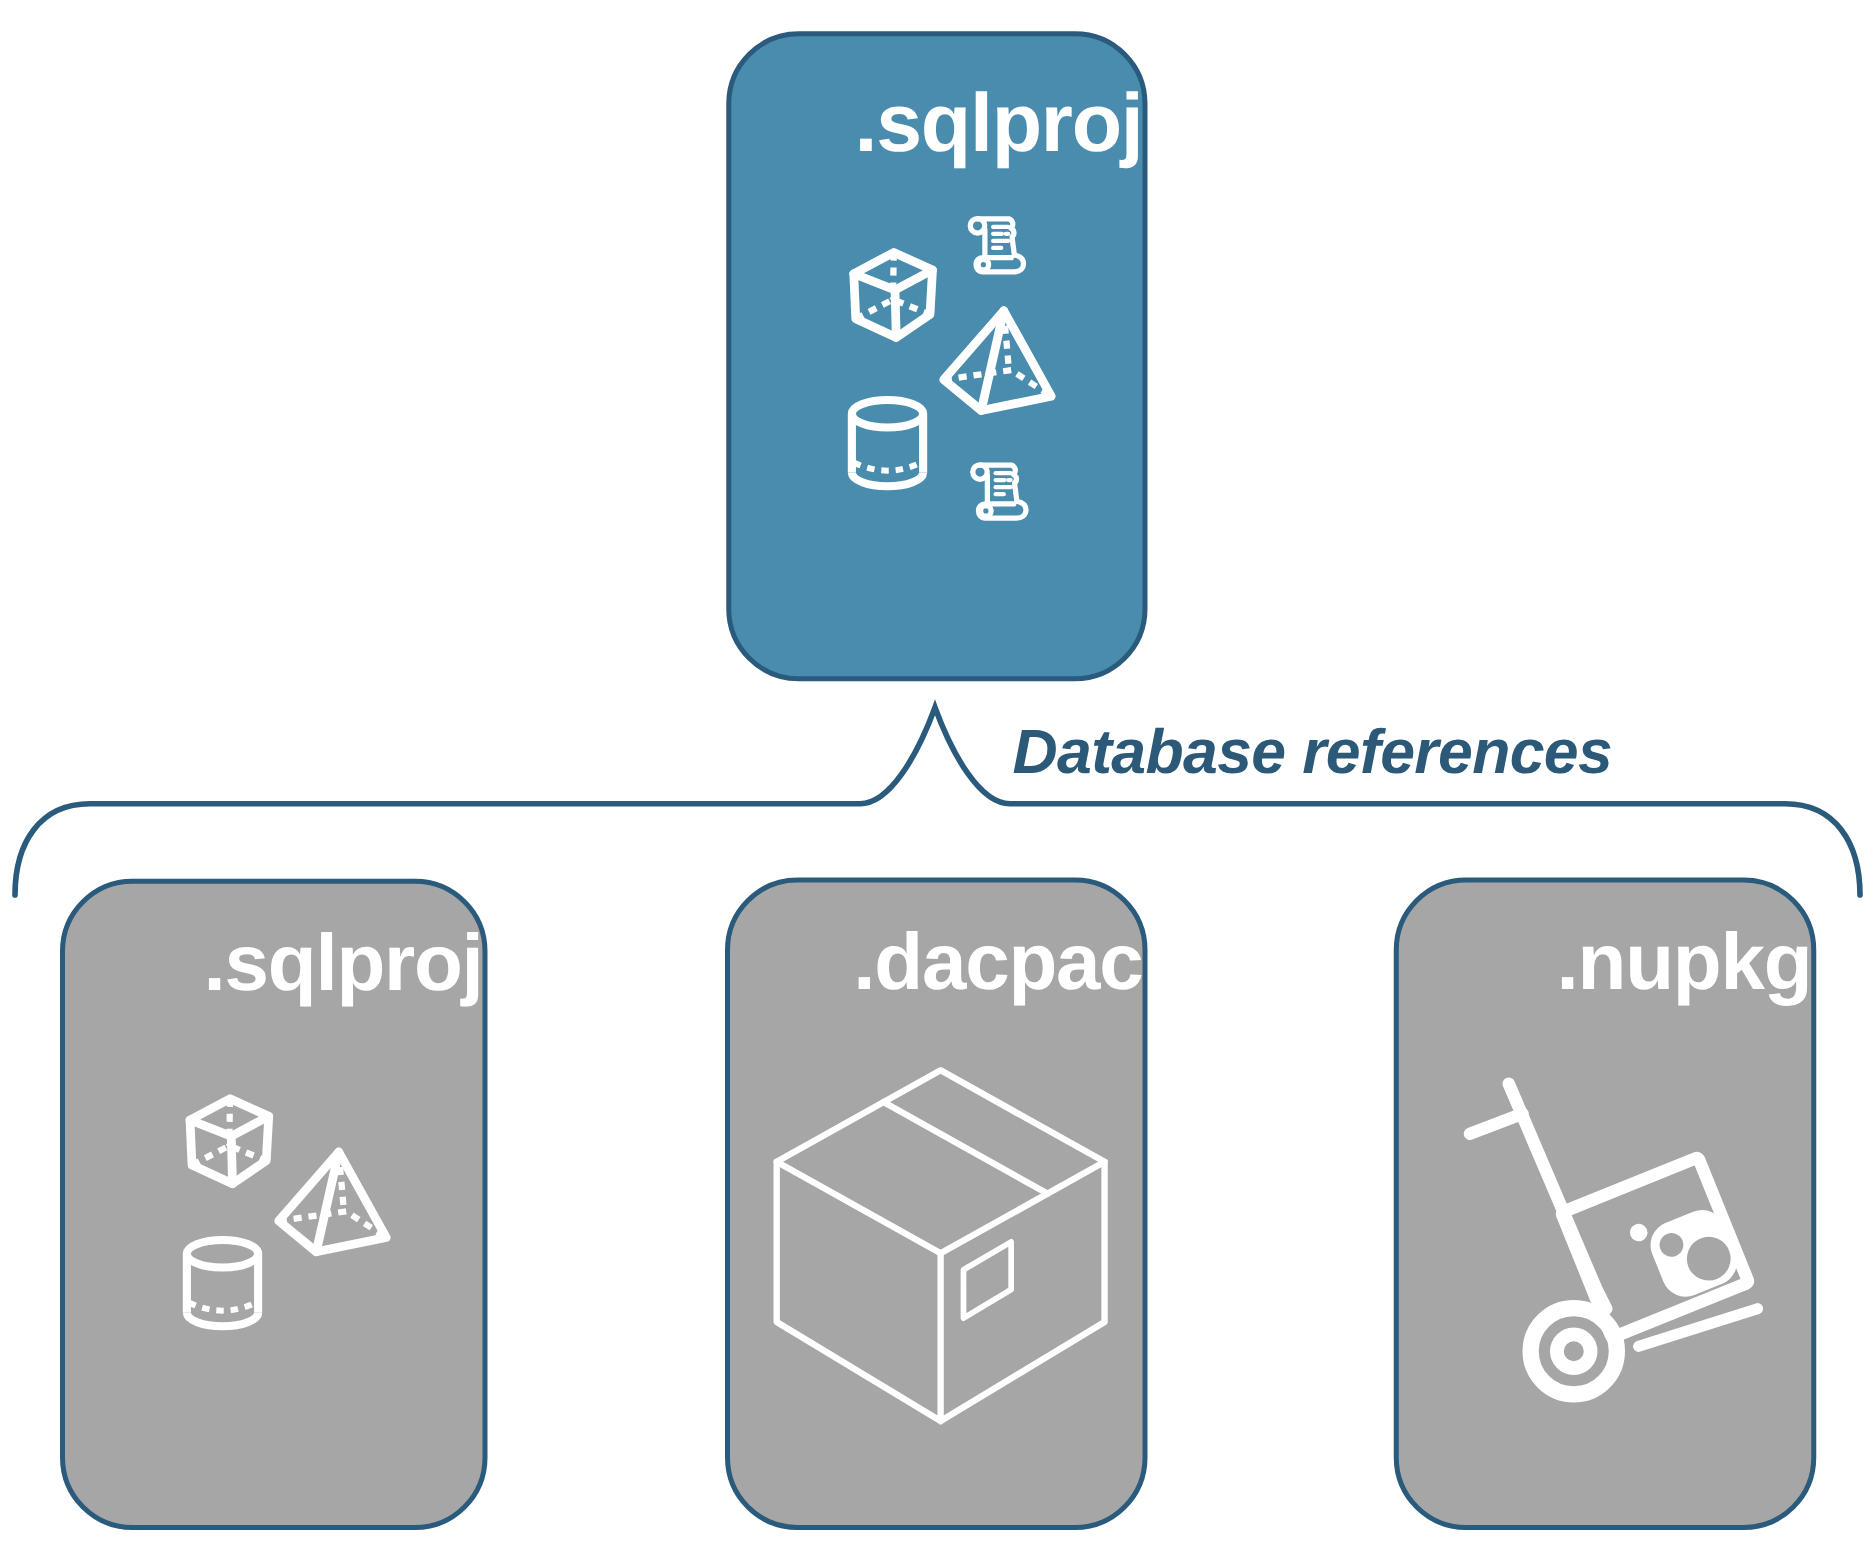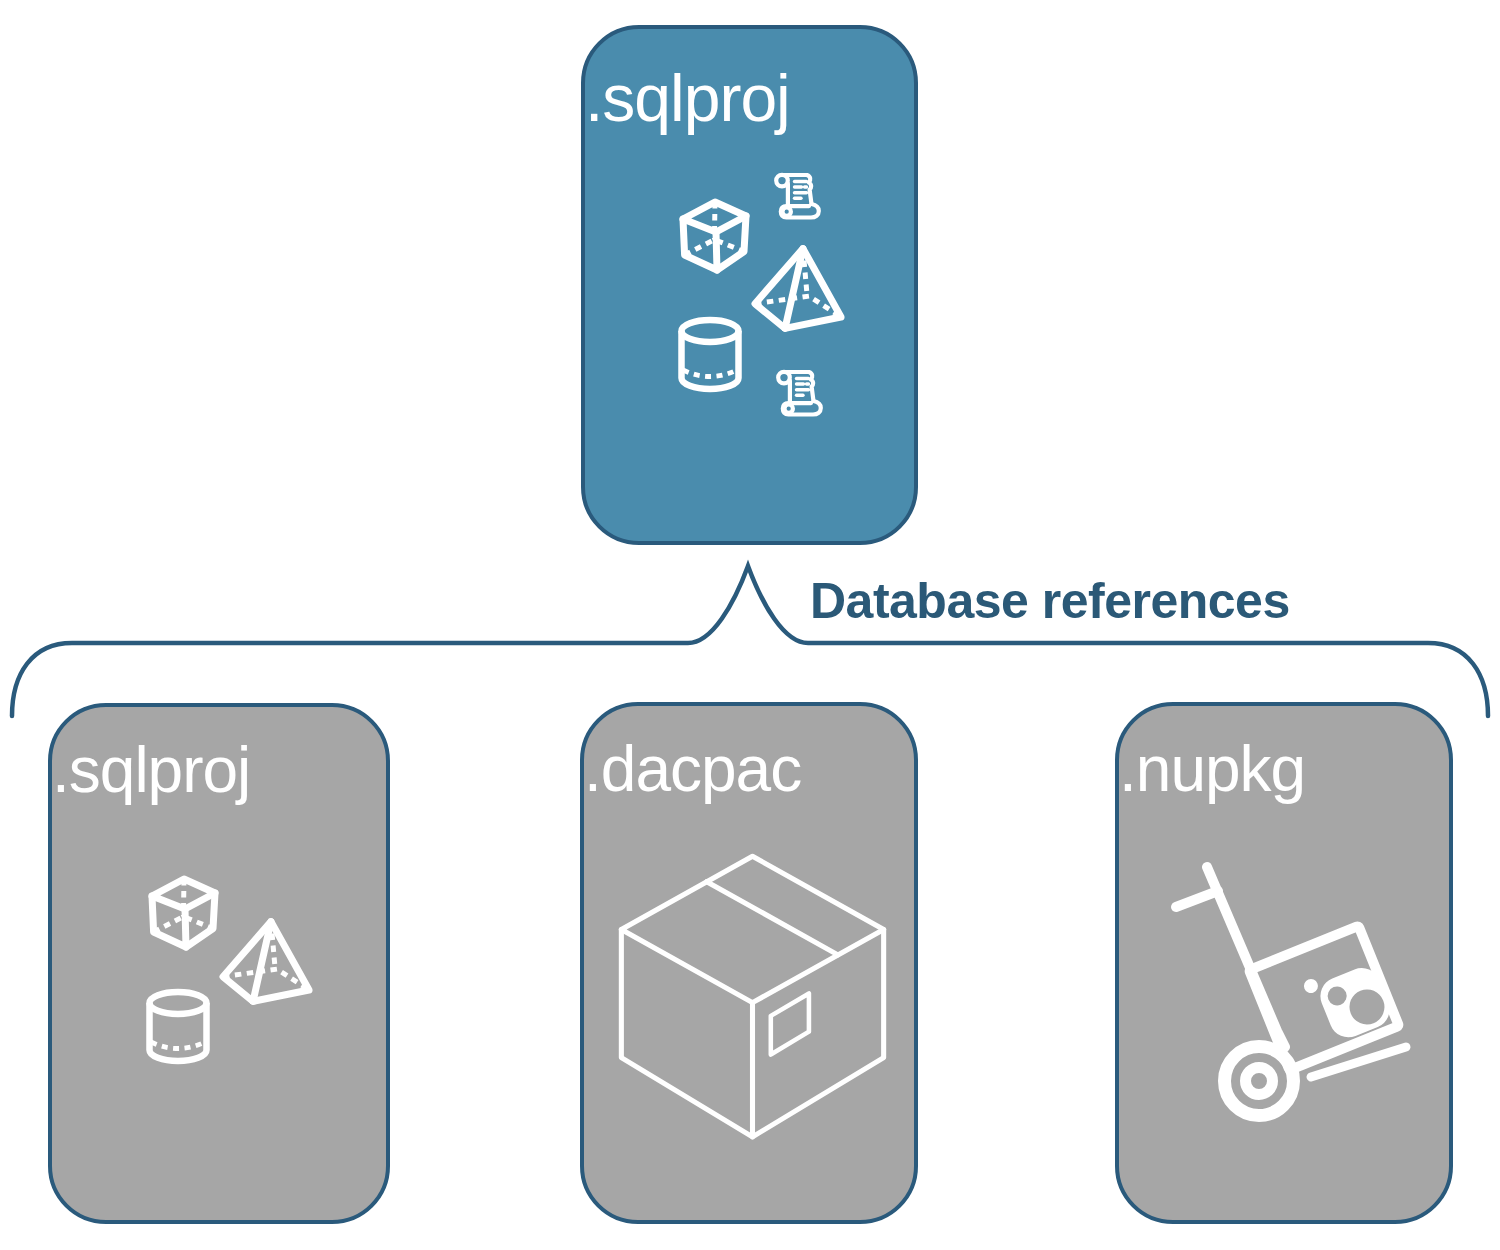".sqlproj" .card-title { font-weight: 400 -> 700; text-align: left -> right }
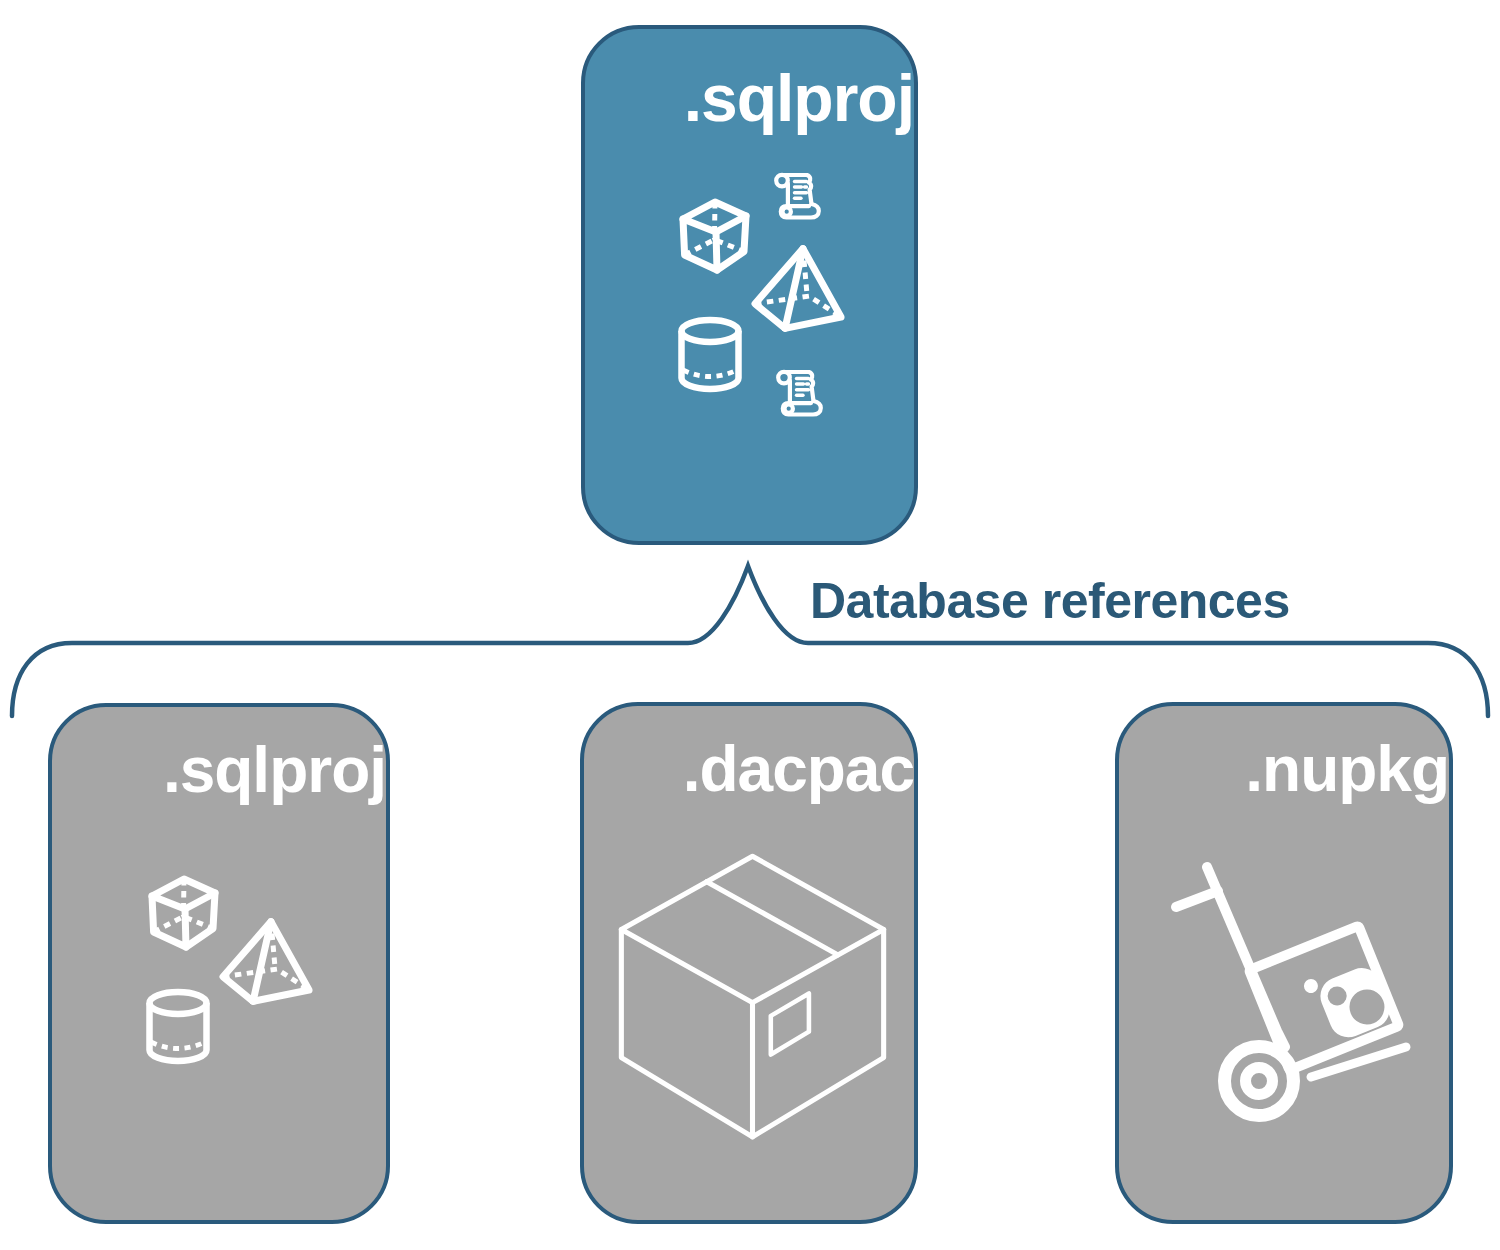"Database references" .connector-label { font-style: none -> italic }
